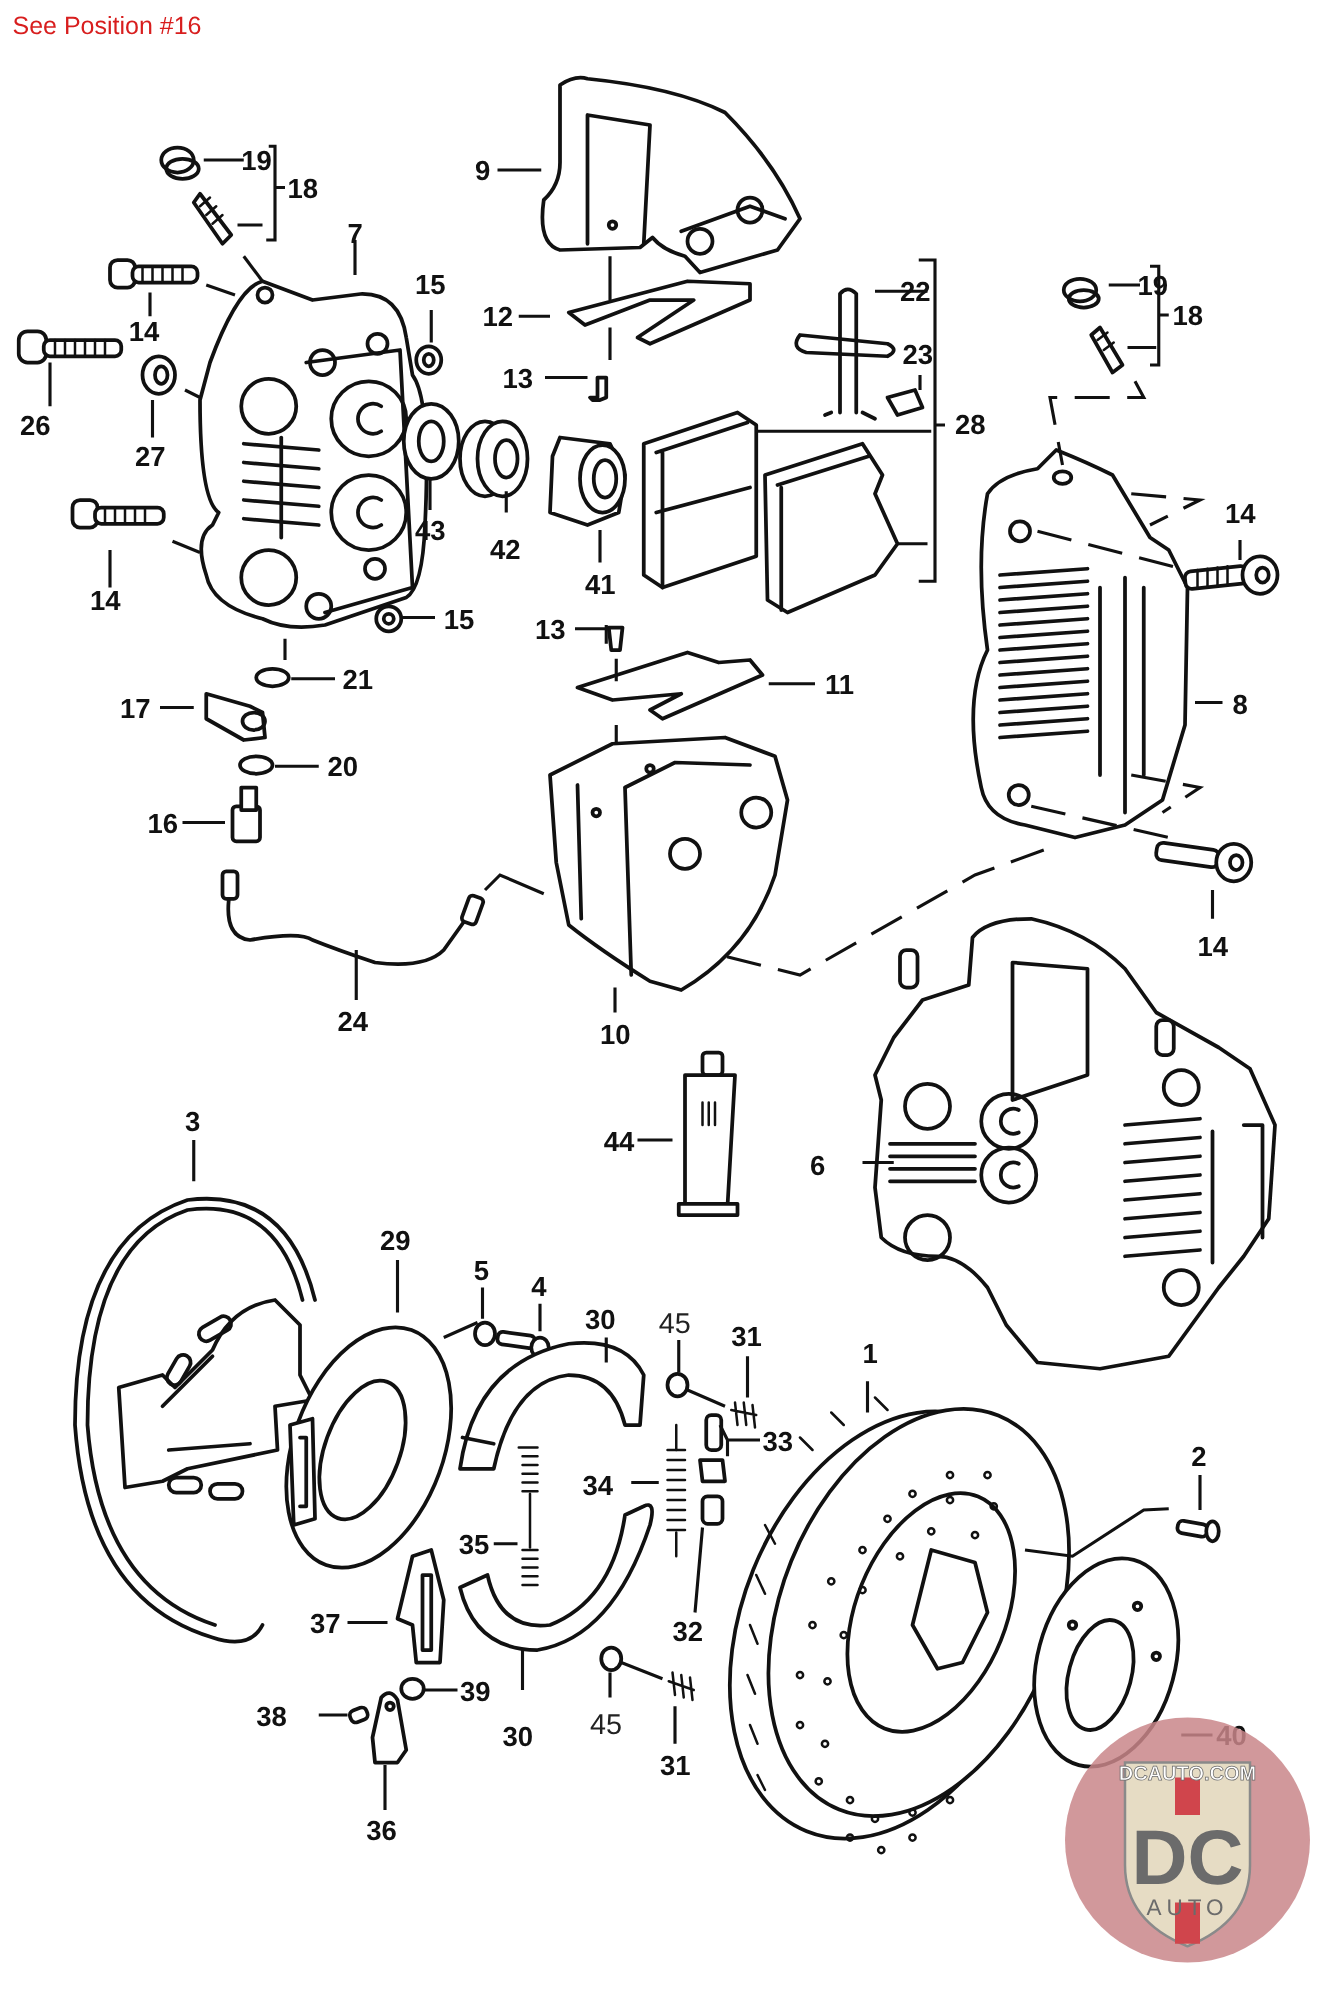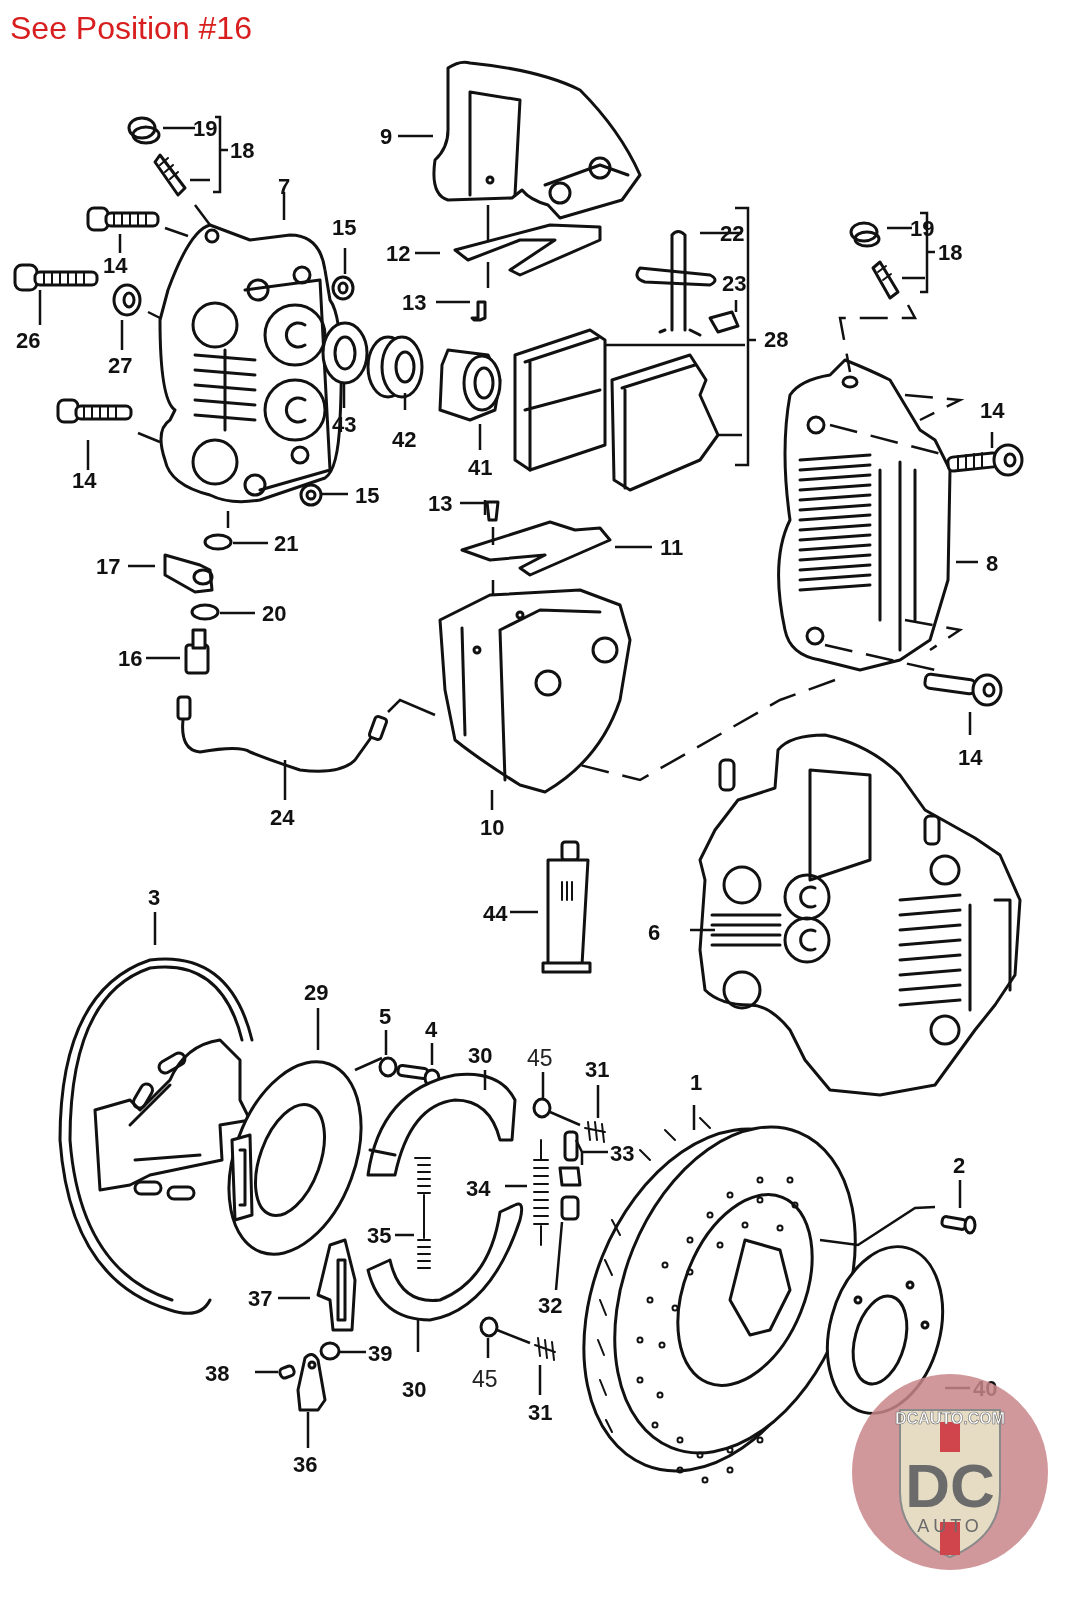"See Position #16" #title { font-size: 32px -> 20px }
